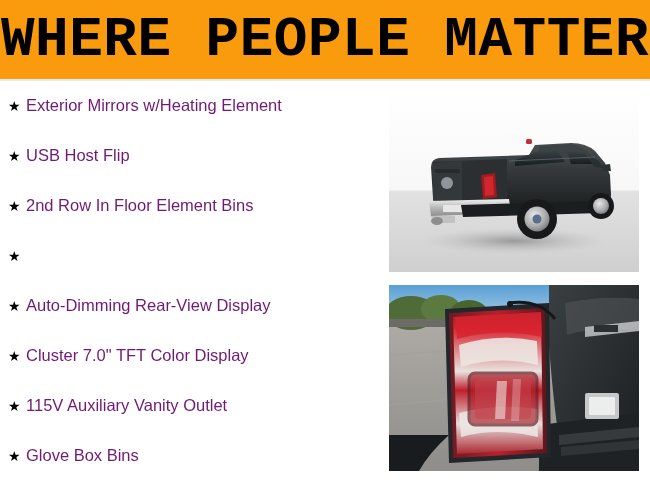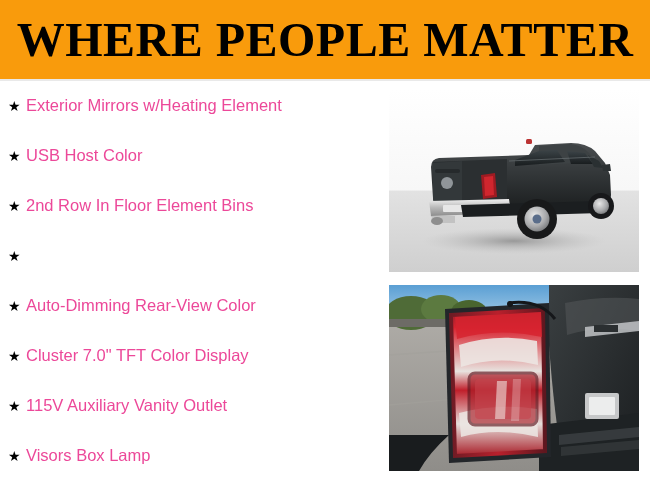"WHERE PEOPLE MATTER" .banner-title { font-family: Liberation Serif, serif -> Liberation Mono, monospace; font-size: 48px -> 56px }
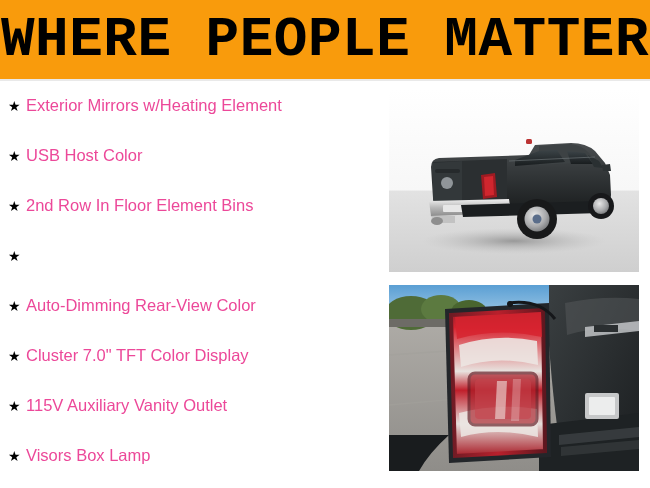"Exterior Mirrors w/Heating Element" .feature-label { color: #ec4899 -> #701a75 }
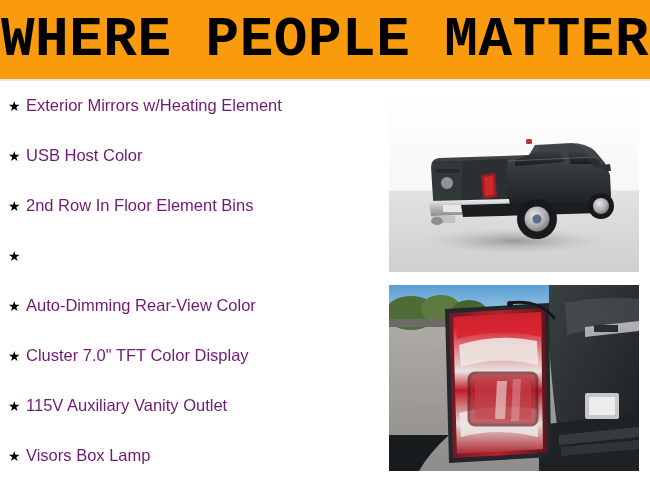"USB Host Color" span.feature-label { text: Color -> Flip }
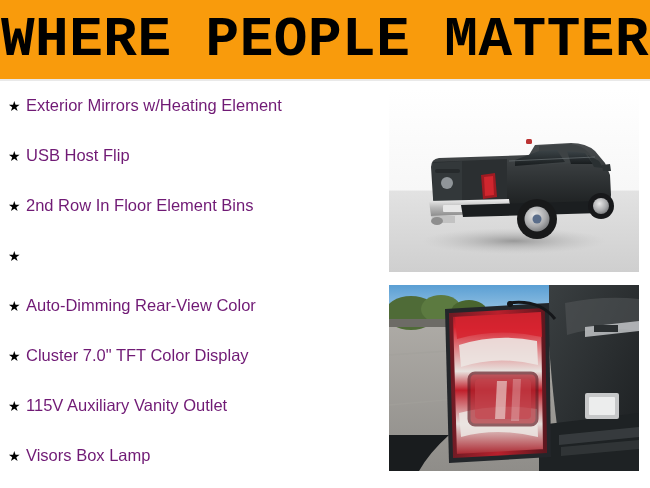"Auto-Dimming Rear-View Color" span.feature-label { text: Color -> Display }
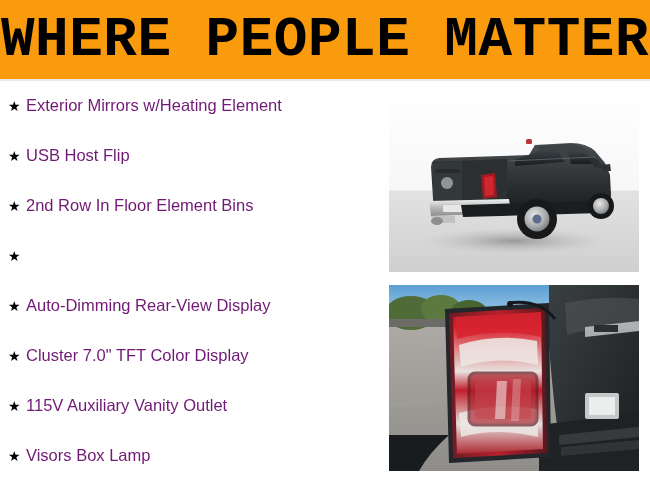"Visors Box Lamp" span.feature-label { text: Visors Box Lamp -> Glove Box Bins }
